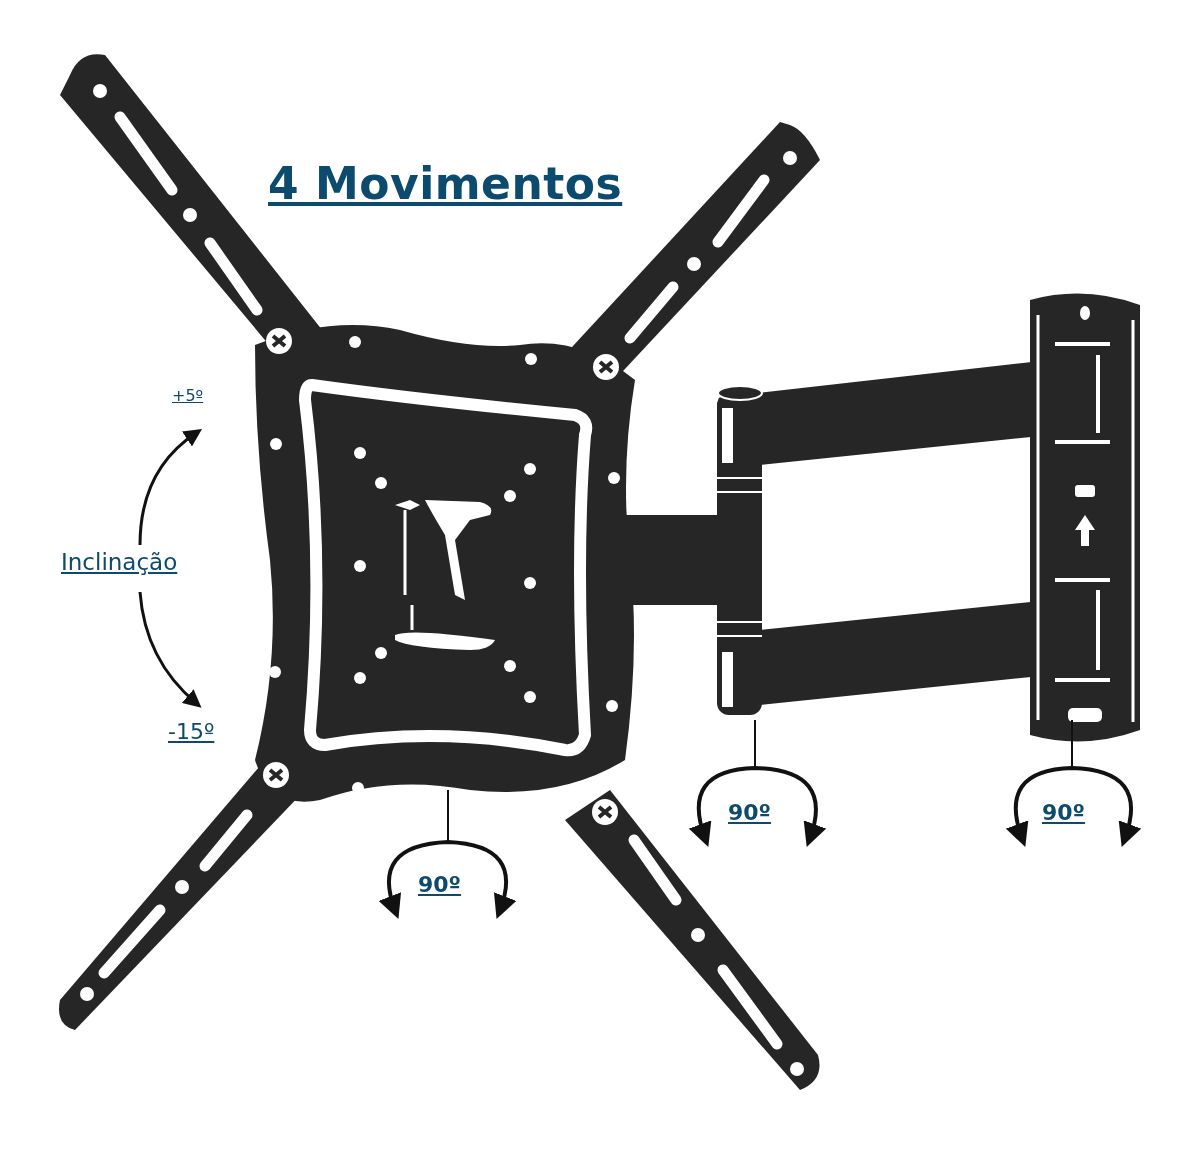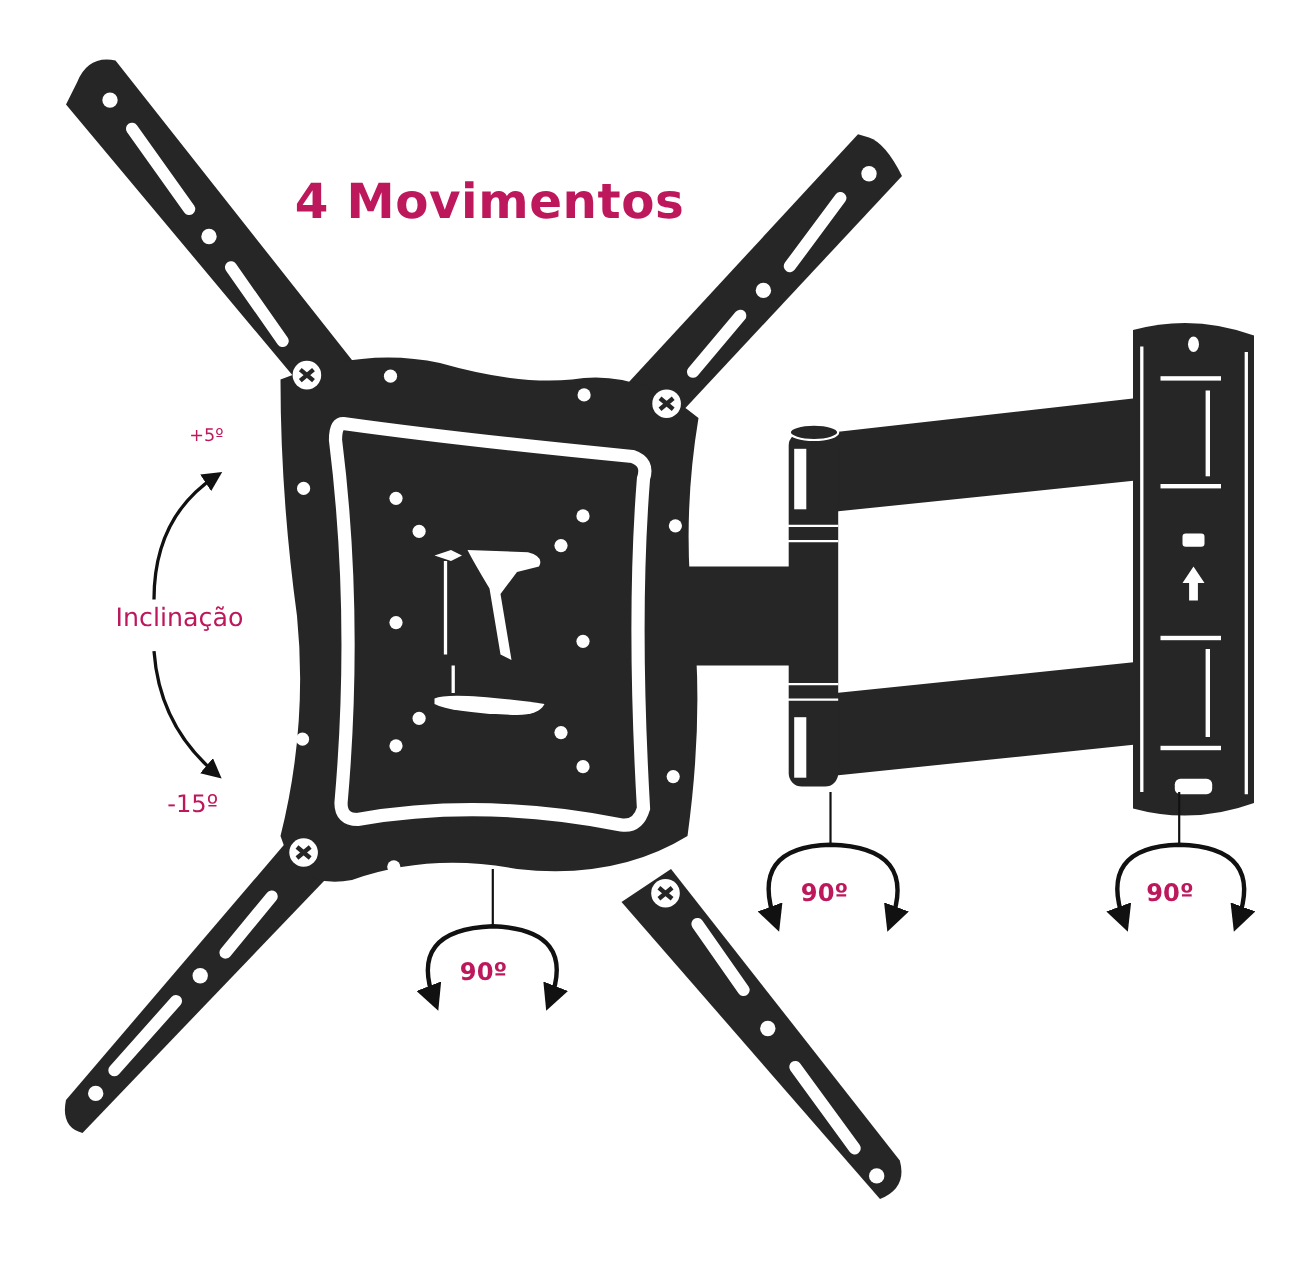"4 Movimentos" .label { color: #be185d -> #0c4a6e; text-decoration: none -> underline }
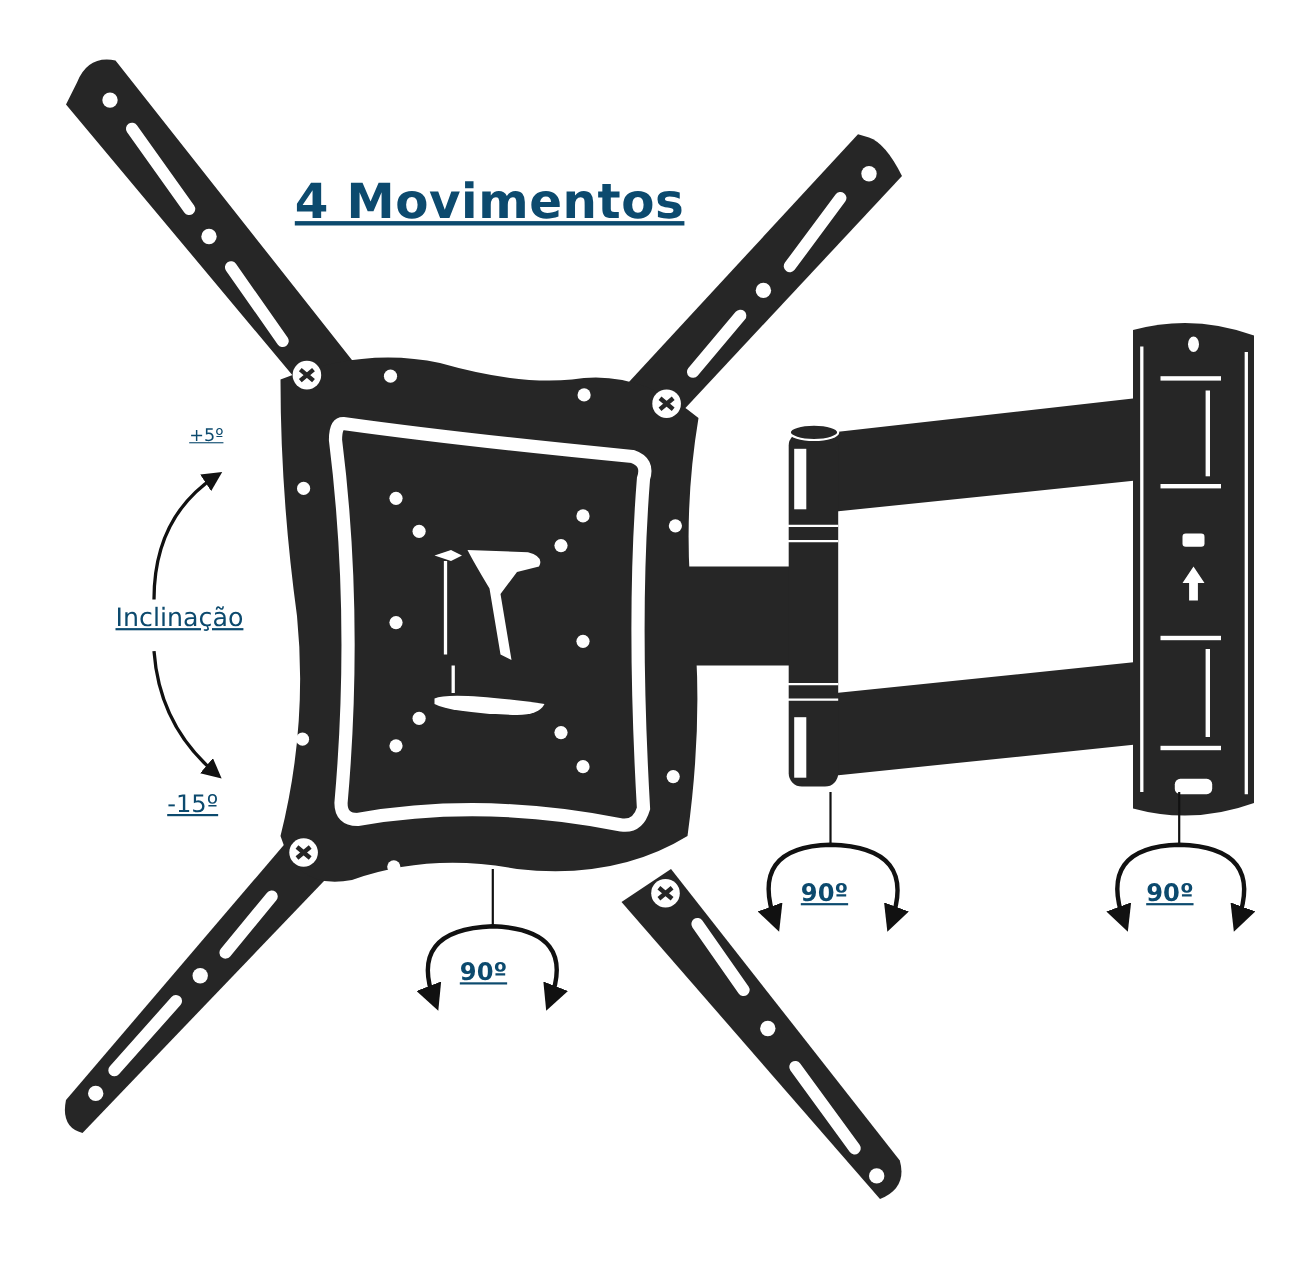"Inclinação" .tilt-name { margin-left: 44px -> none }
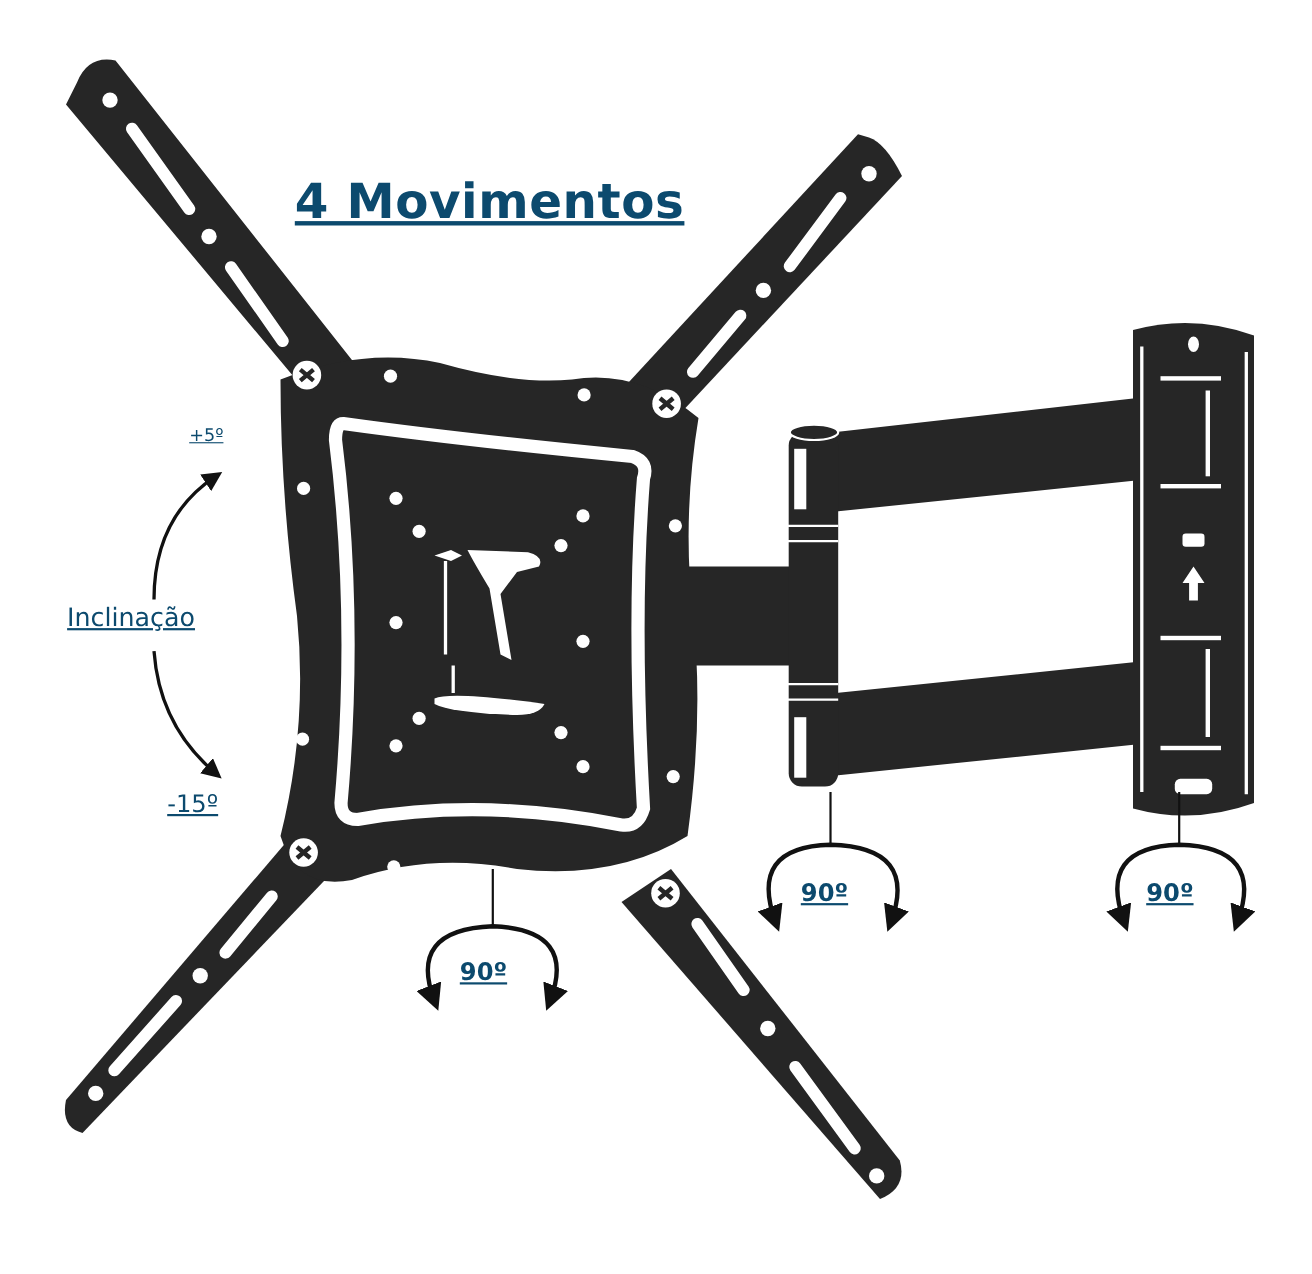"-15º" .tilt-down { left: 152px -> 168px }
